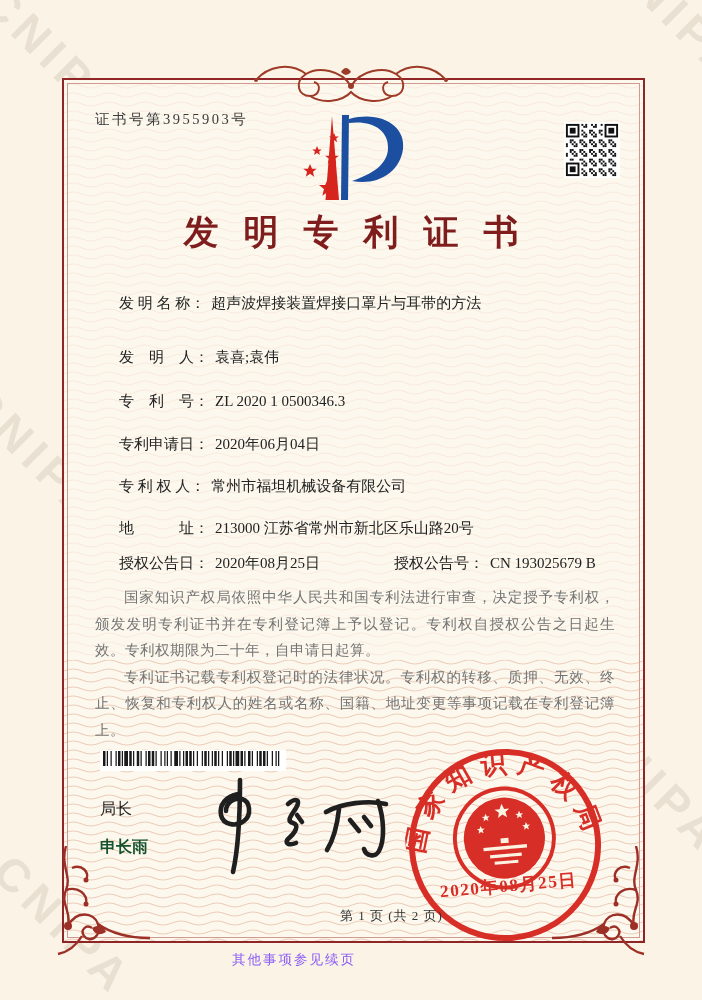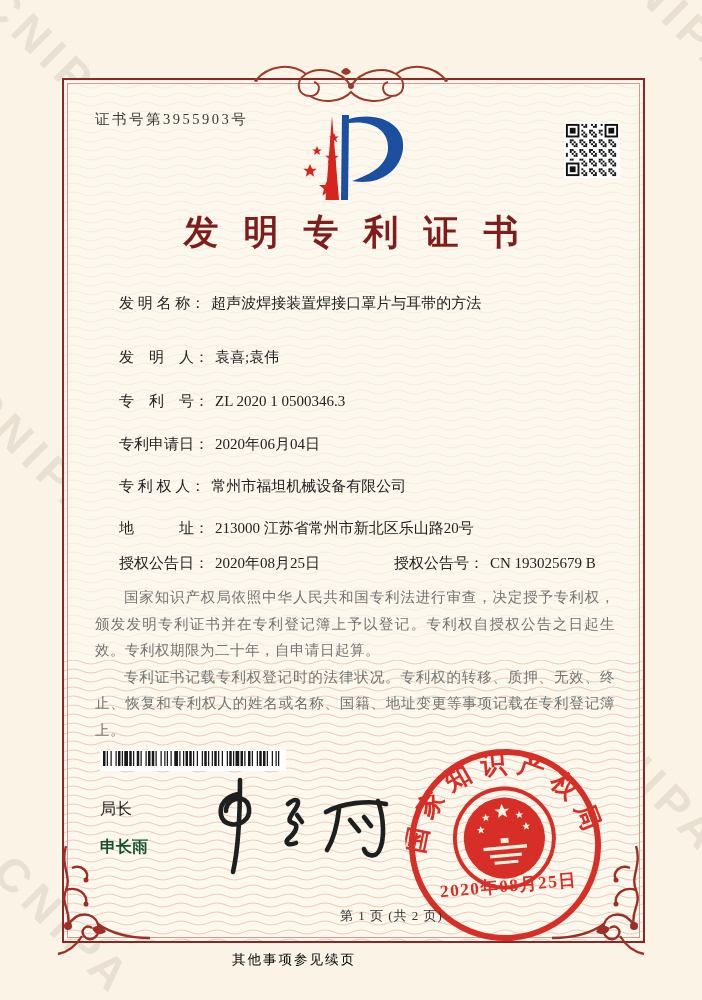"其他事项参见续页" .footnote { color: #000000 -> #8b5cf6 }
